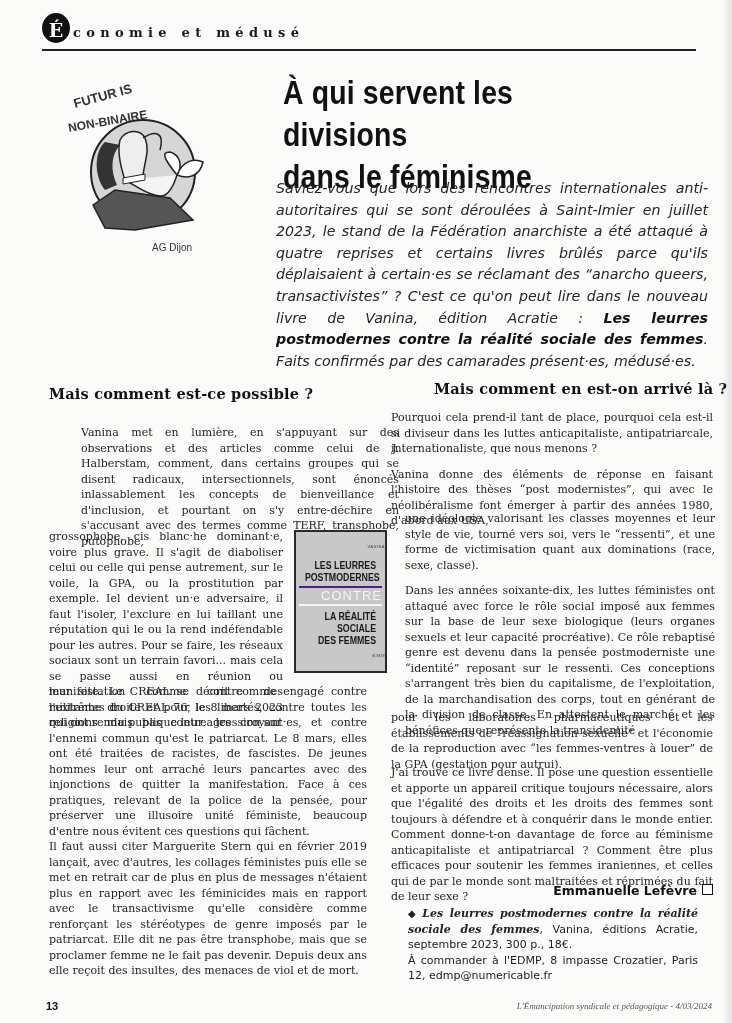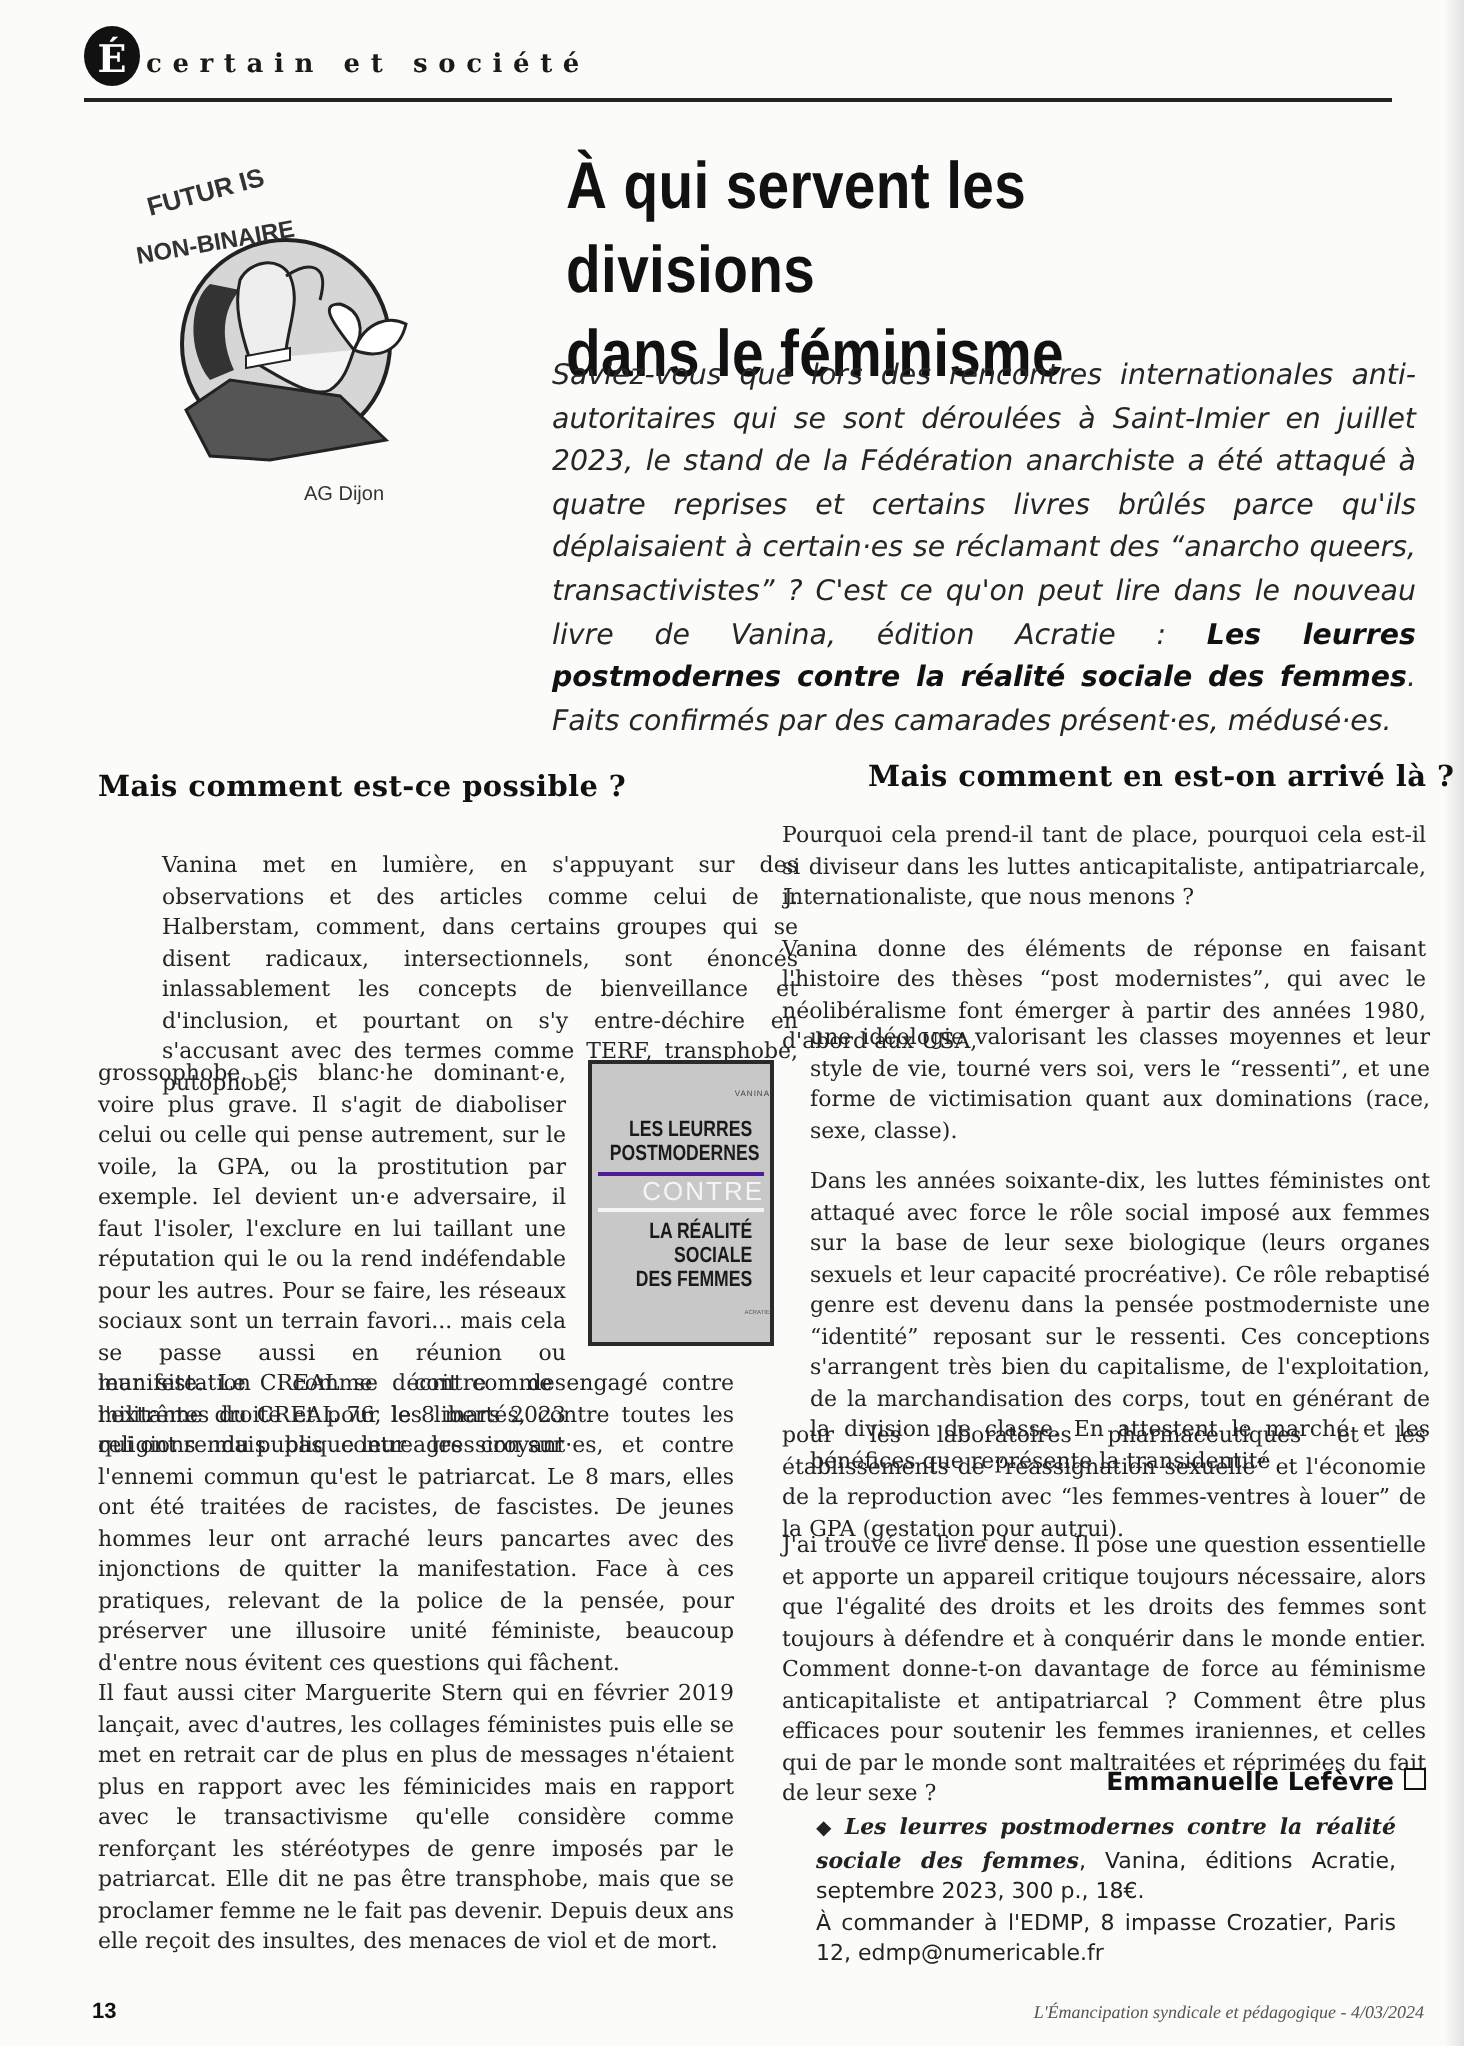"certain et société" div.rubric-text { text: certain et société -> conomie et médusé }
